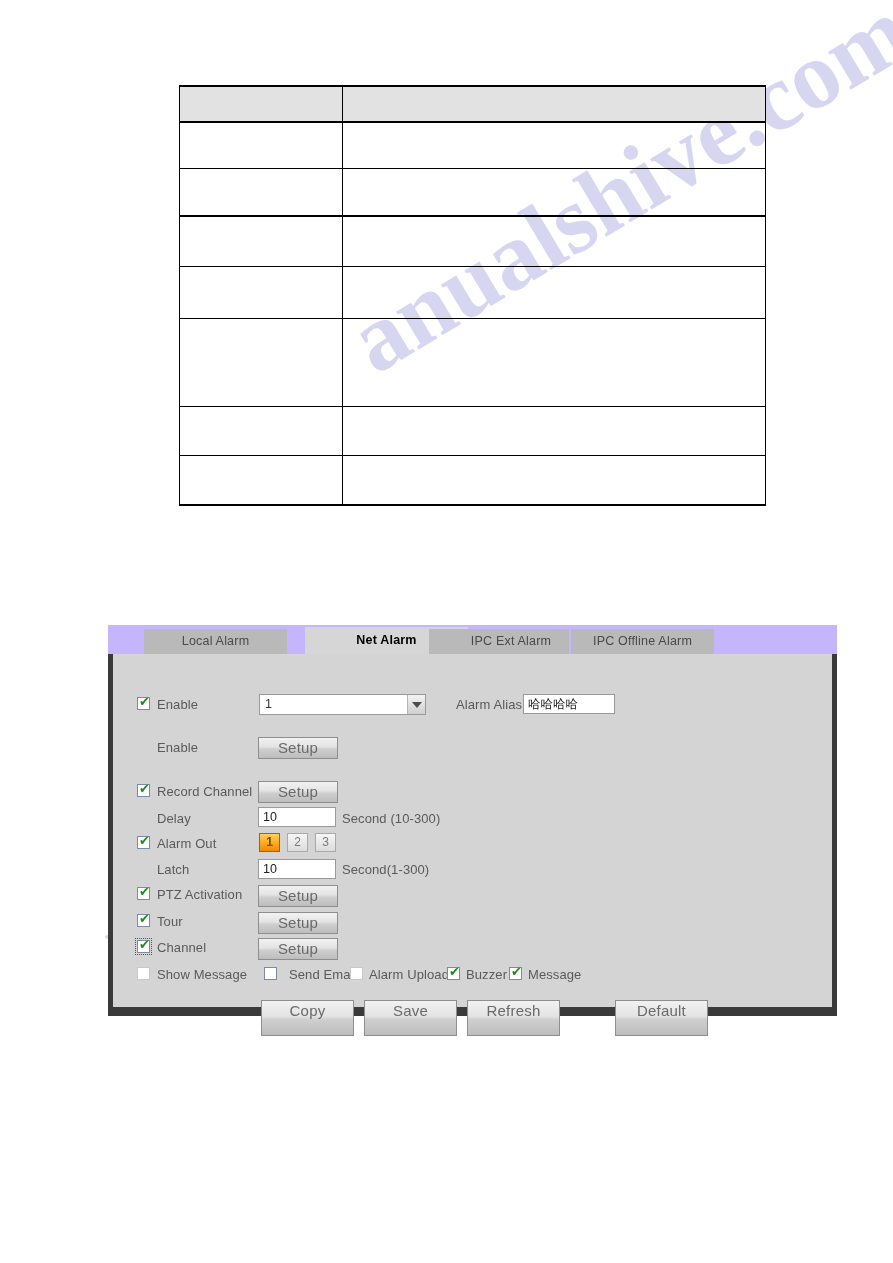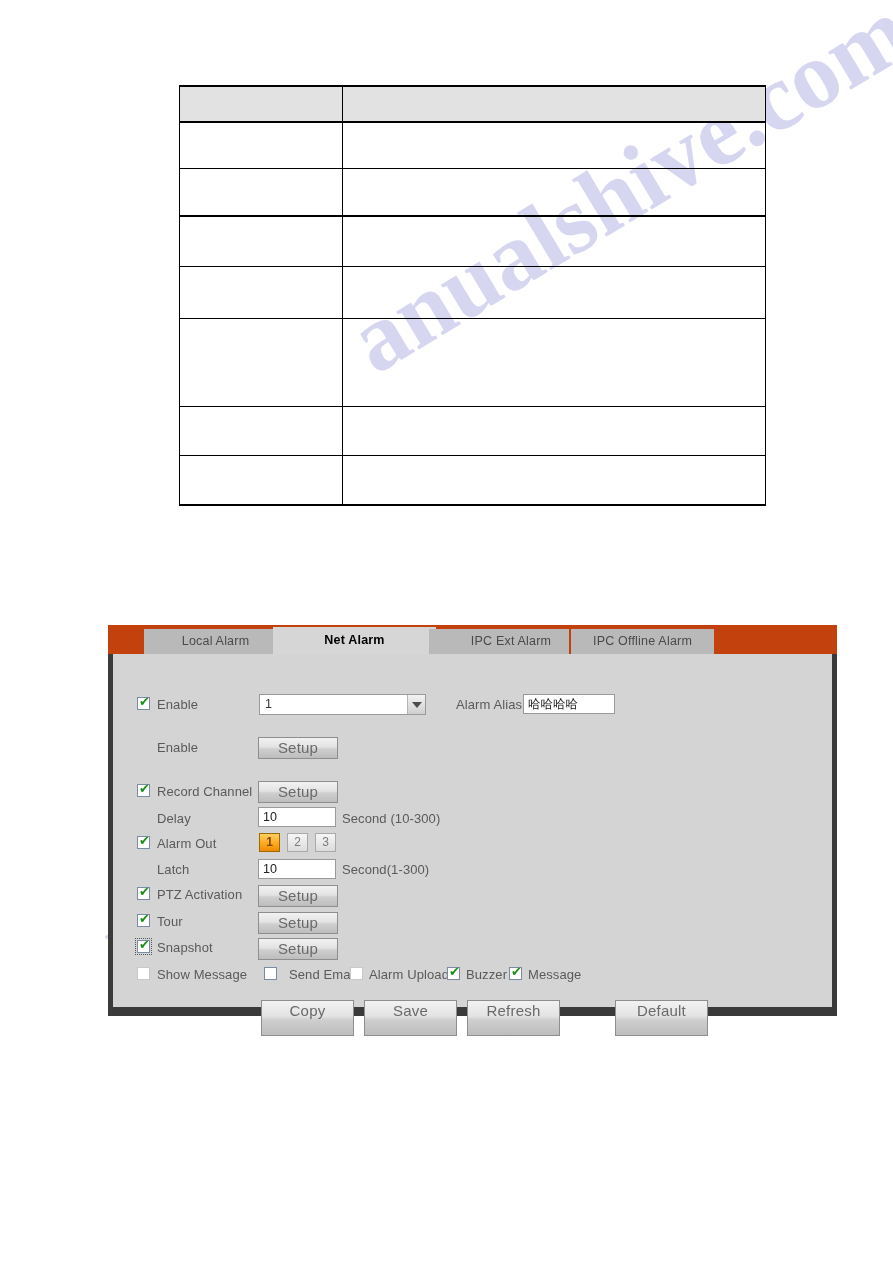"Local Alarm" .tabstrip { background: #c2410c -> #c4b5fd }
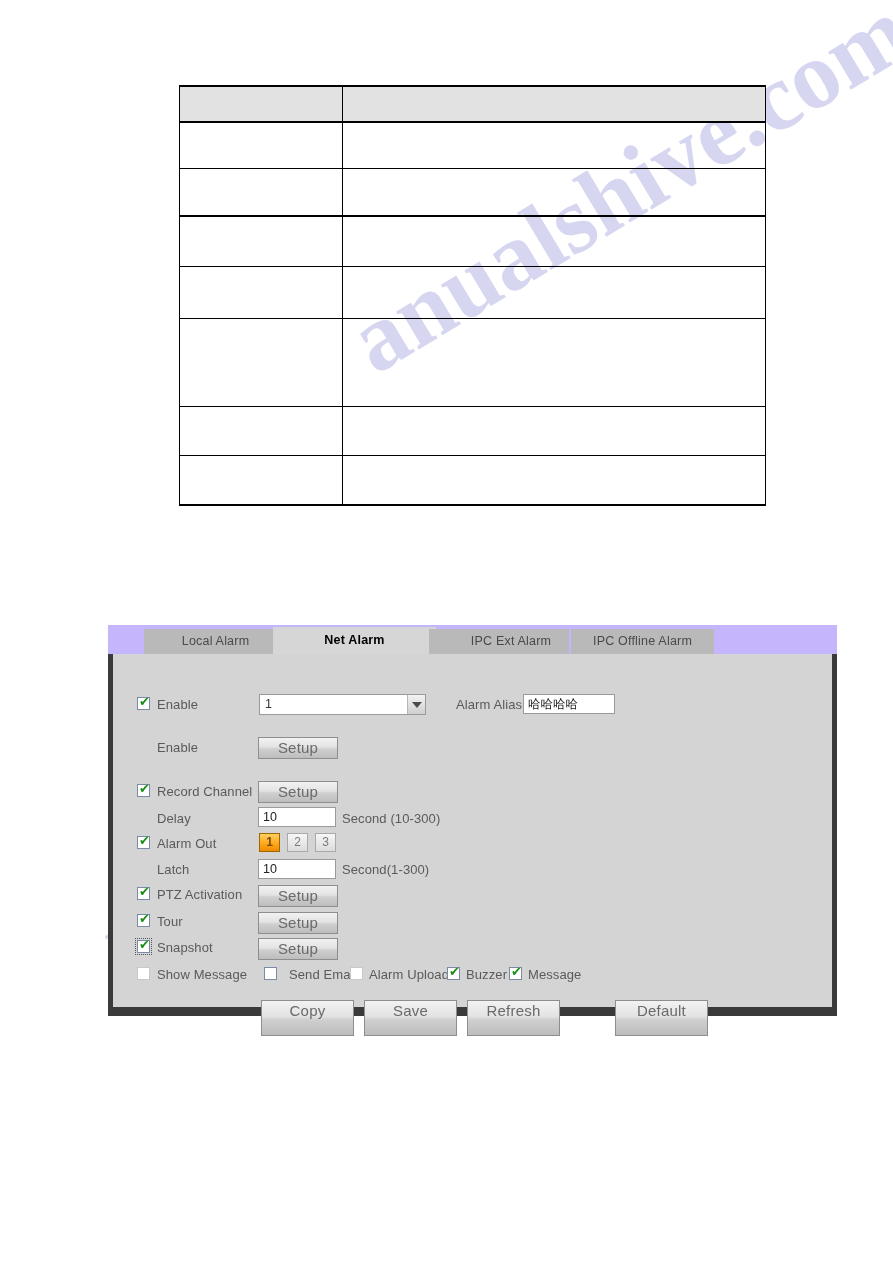"Net Alarm" div.tab { left: 165px -> 197px }
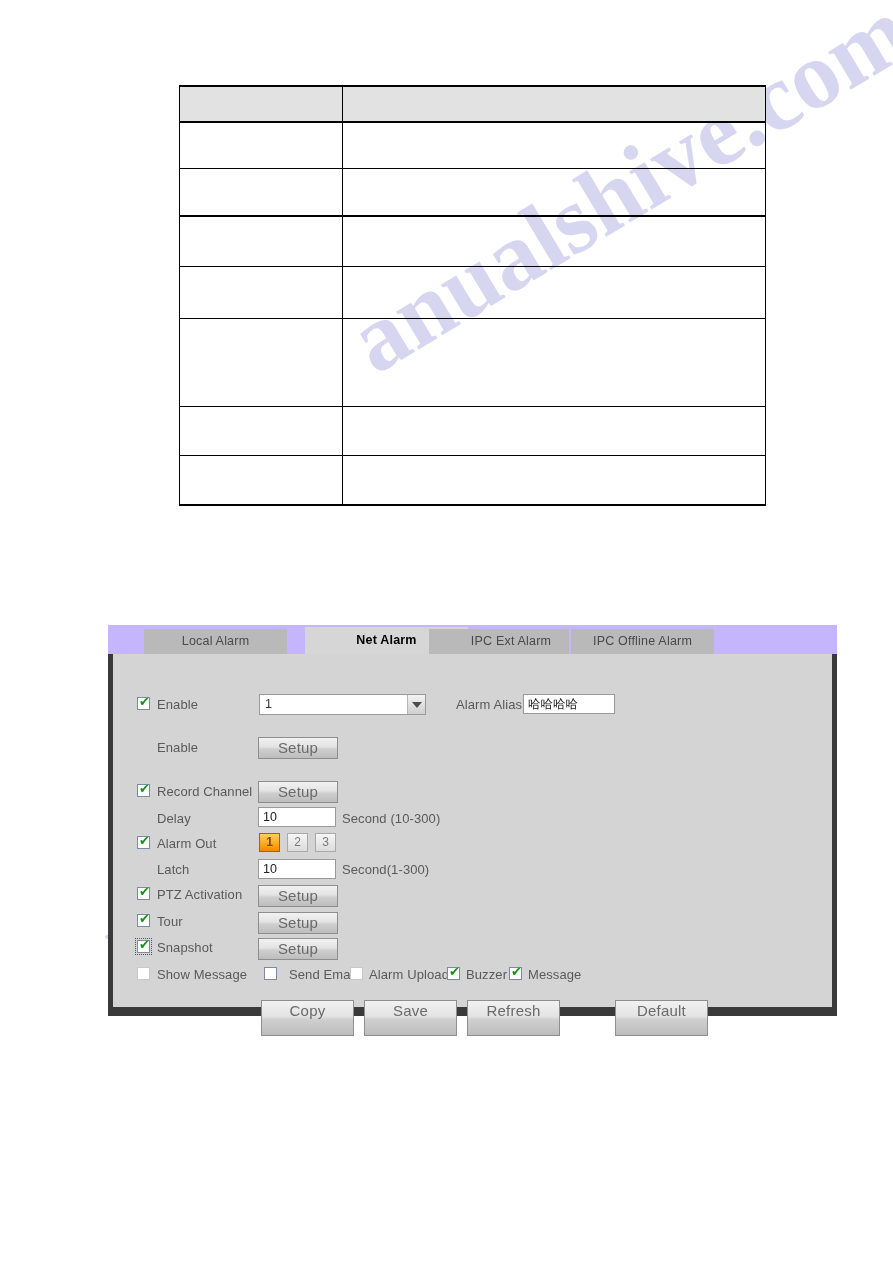"Snapshot" div.lbl { text: Snapshot -> Channel }
